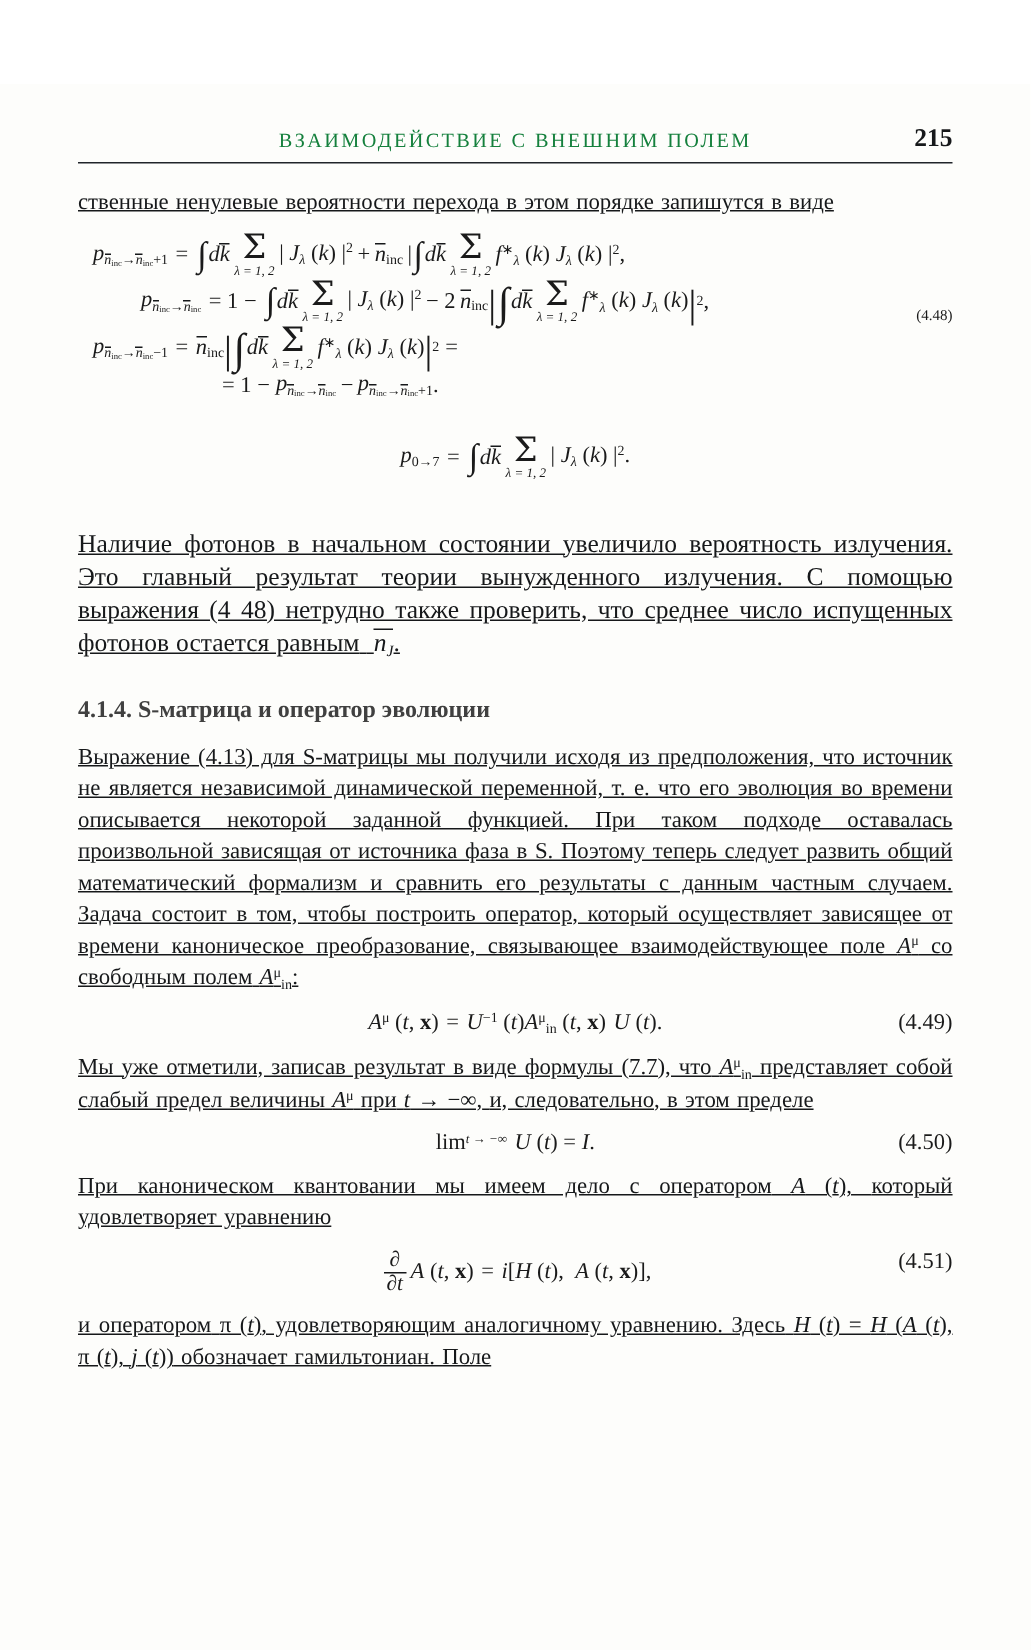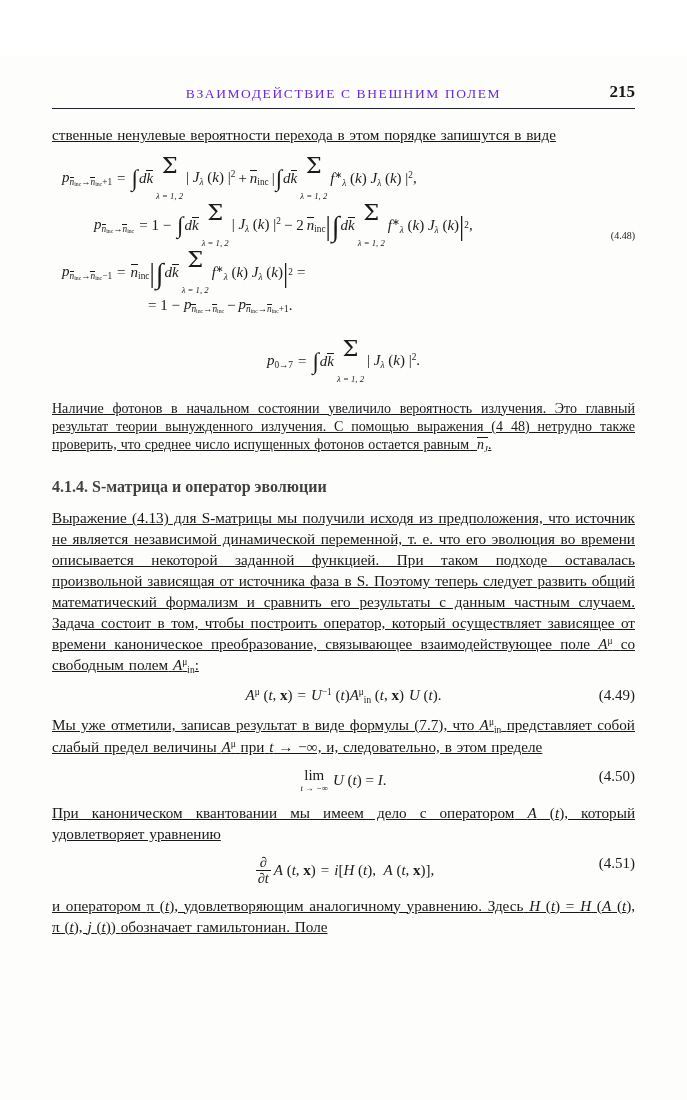"ВЗАИМОДЕЙСТВИЕ С ВНЕШНИМ ПОЛЕМ" .header-title { color: #6d28d9 -> #15803d }
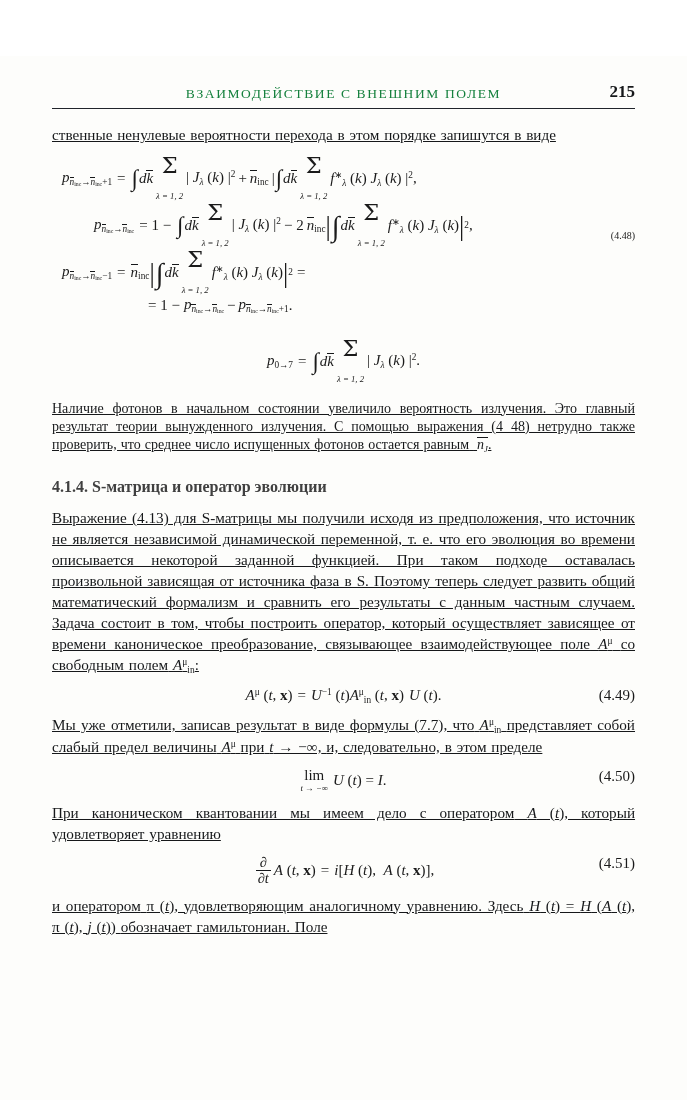"λ = 1, 2" .sum .lim { margin-top: 17px -> 1px }
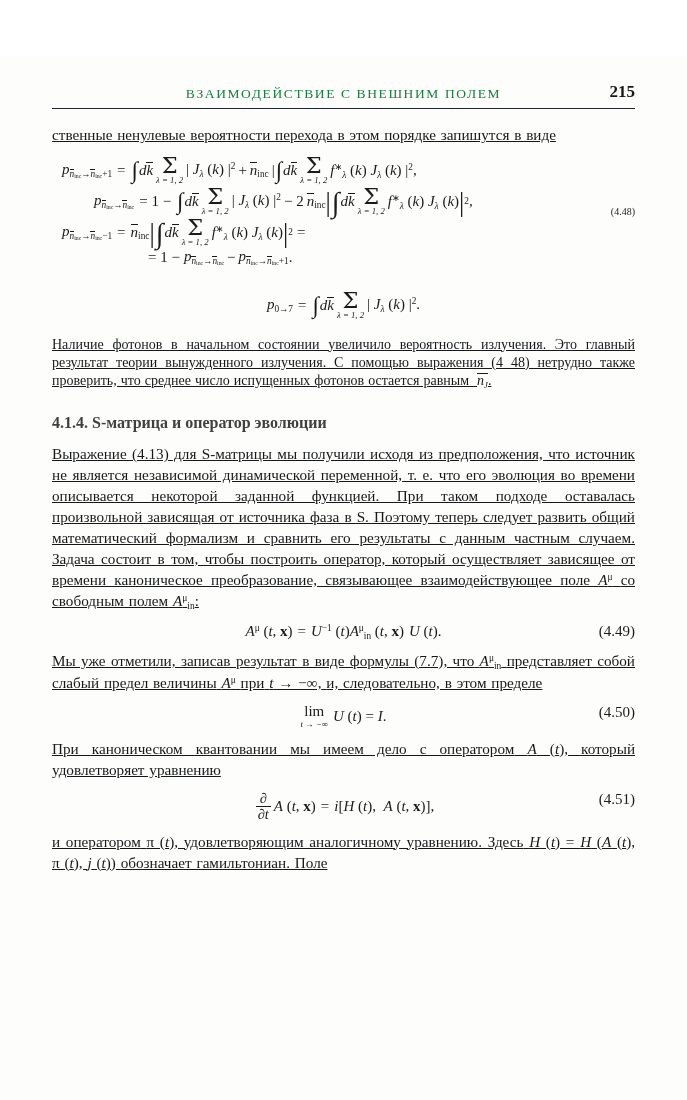"Наличие фотонов в начальном состоянии" p.body.tight { font-size: 14px -> 17px; margin-top: none -> 16px }
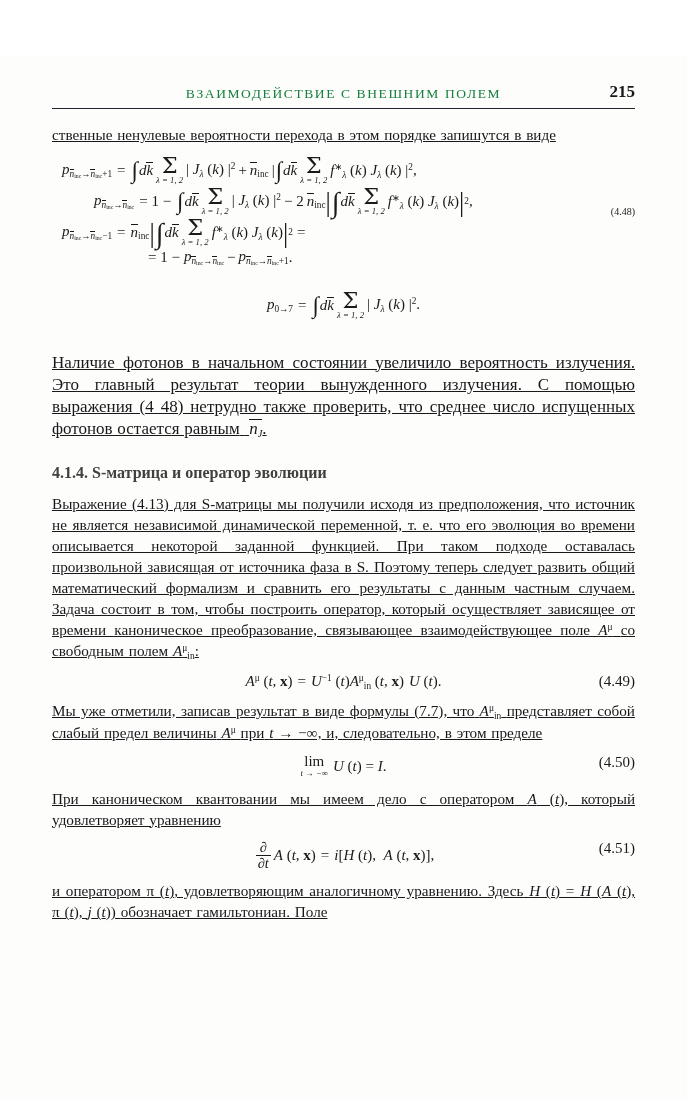"lim" .limop { align-items: center -> none; flex-direction: column -> row }
